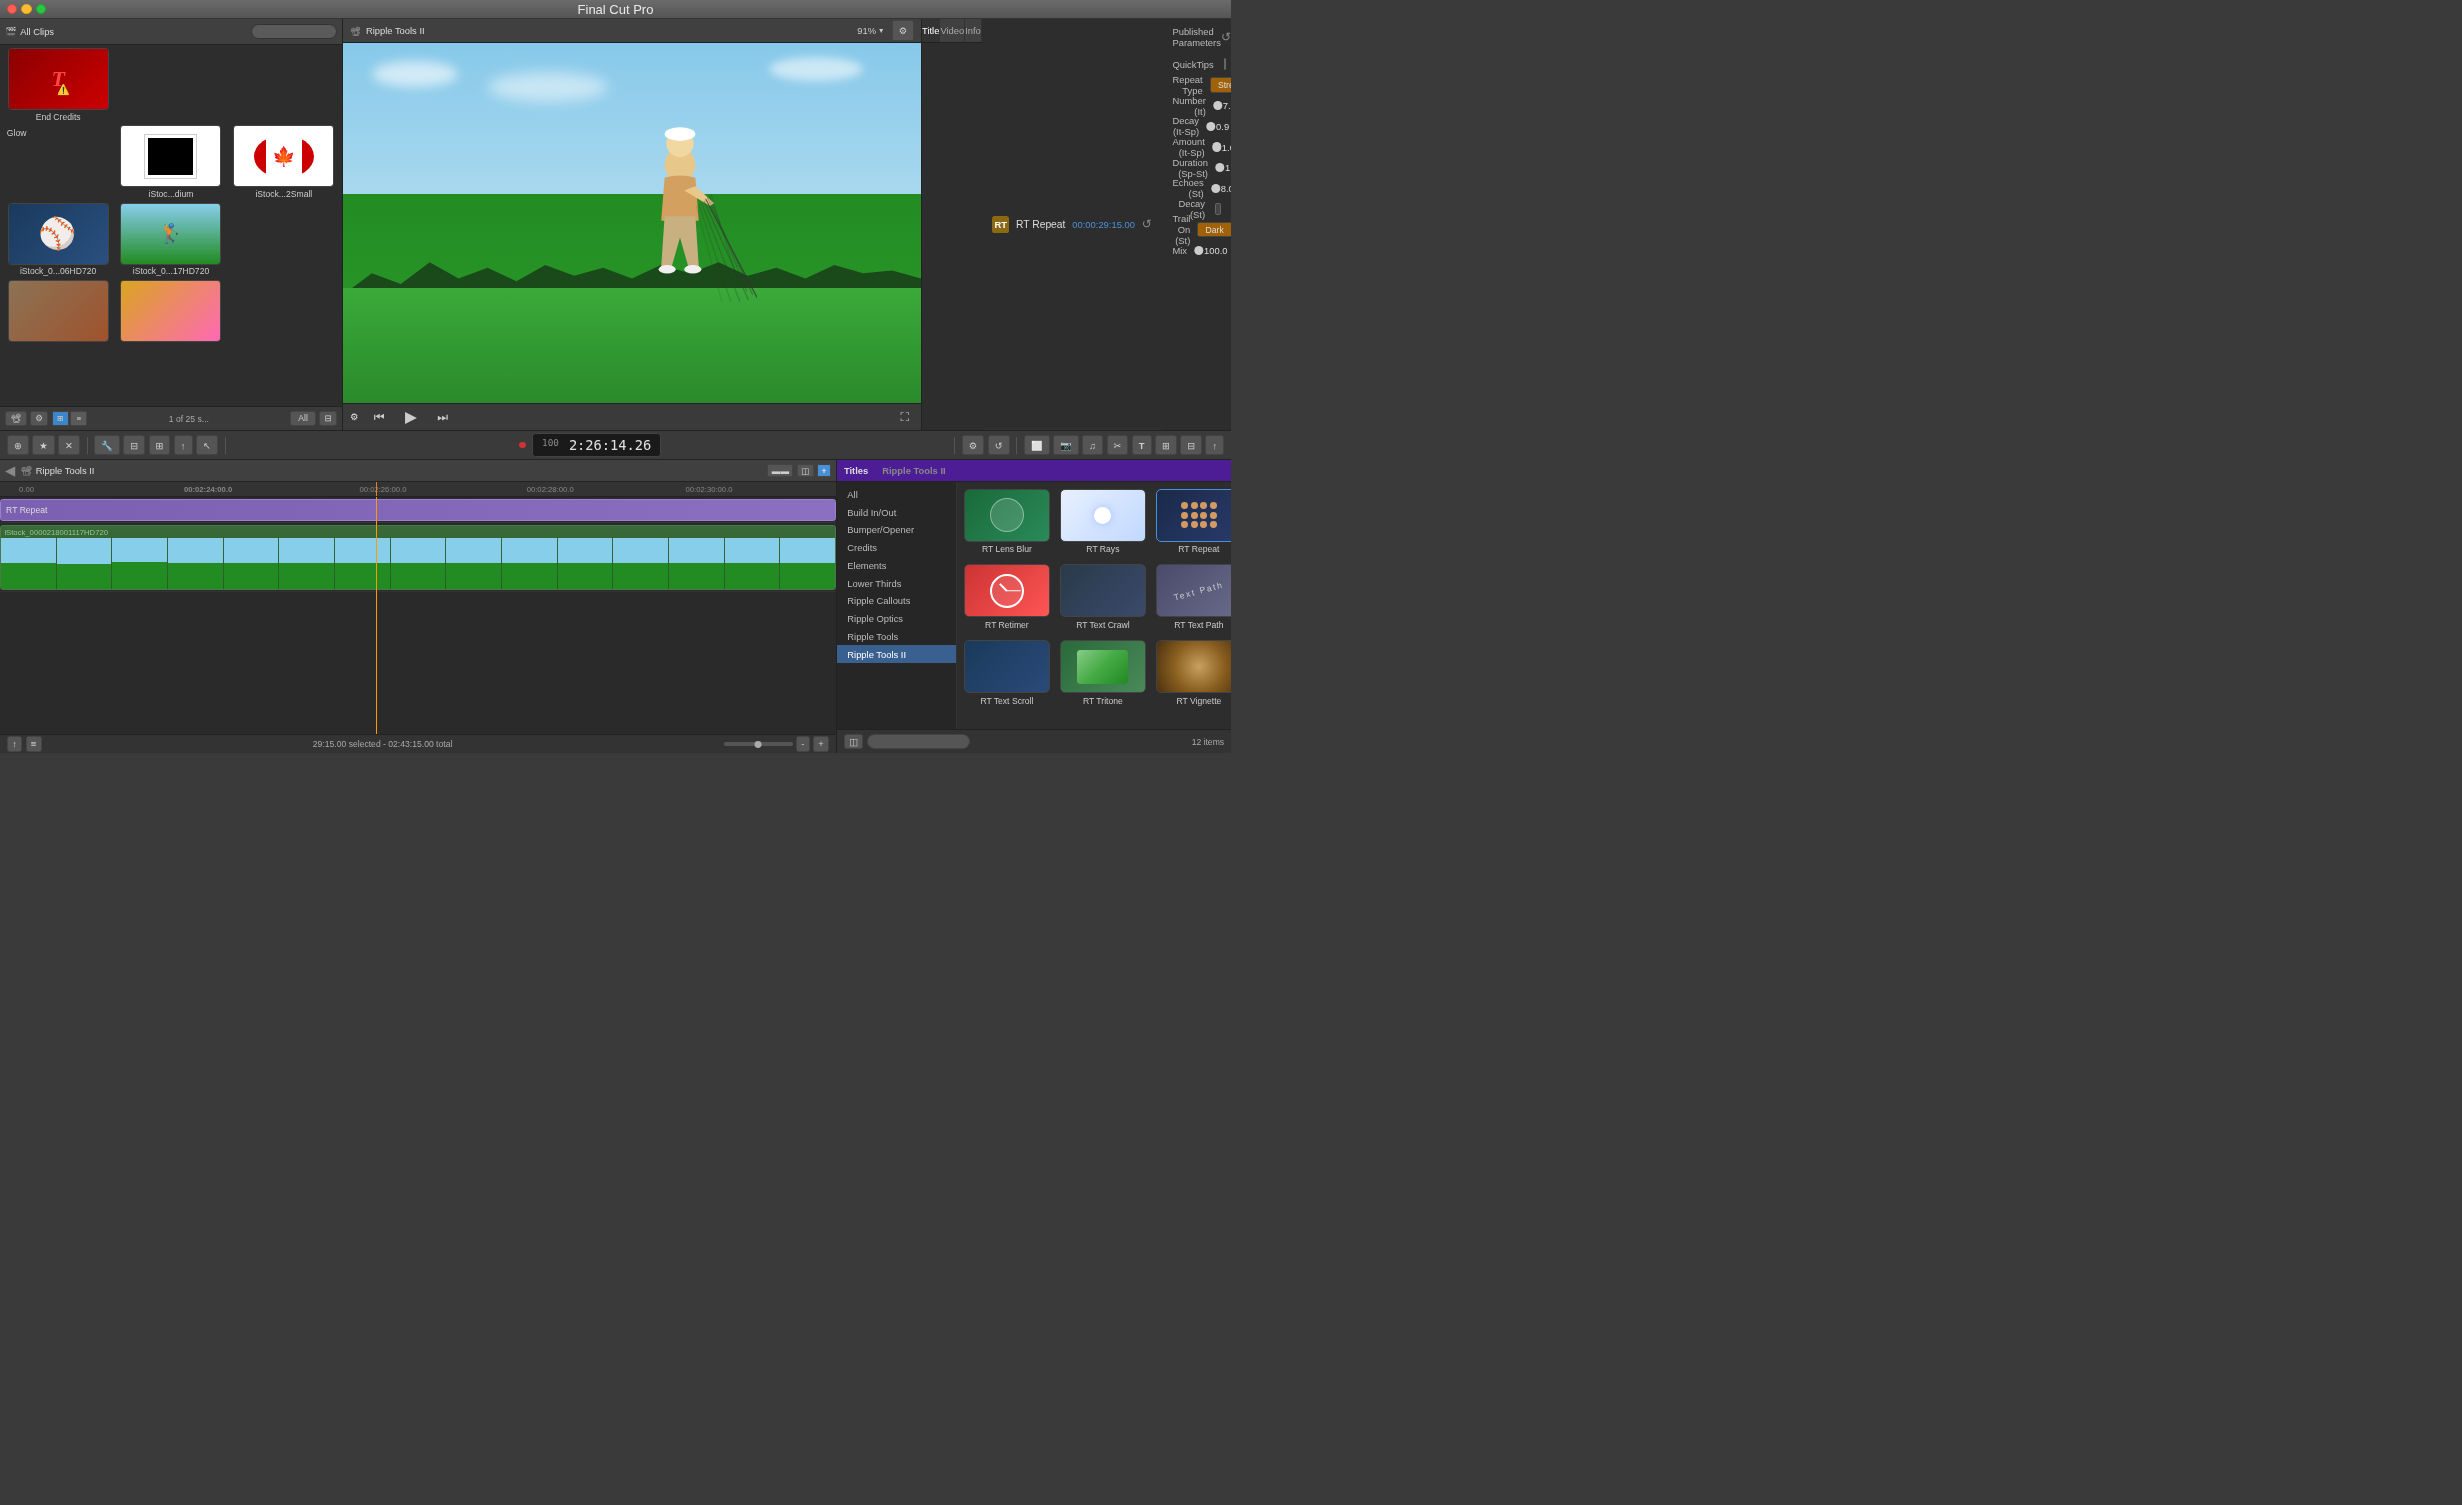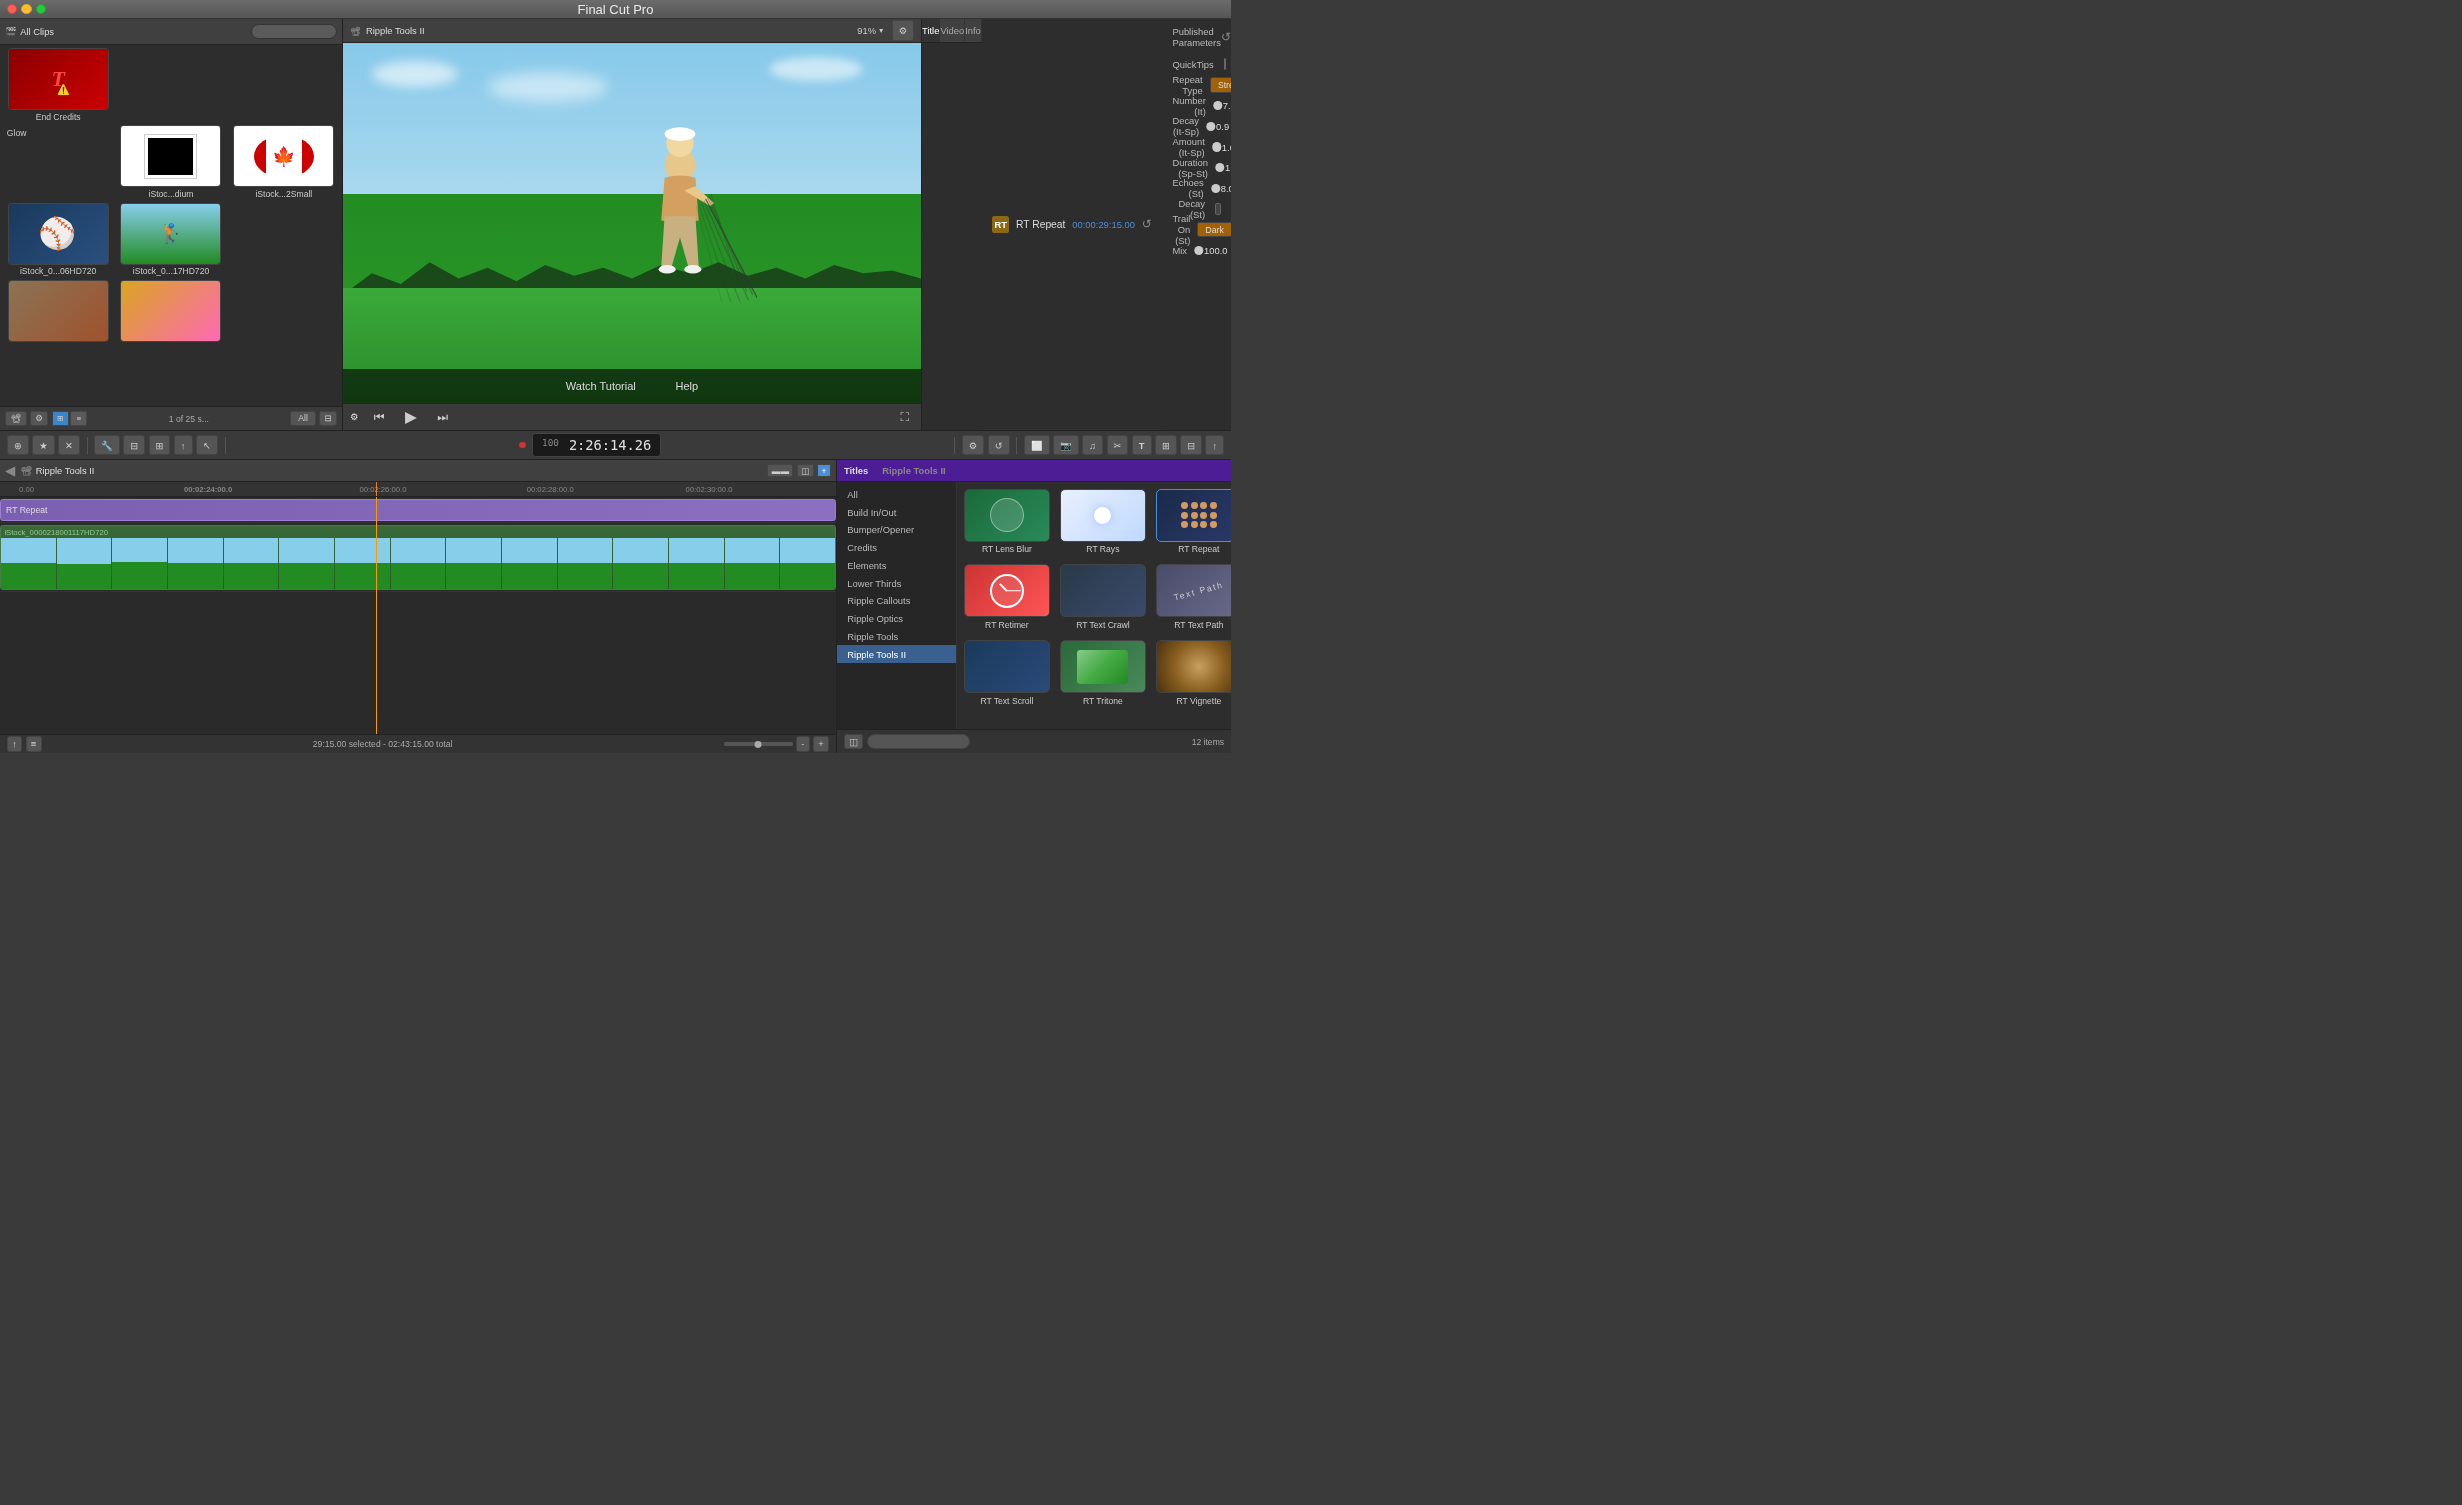"Watch Tutorial" div.viewer-overlay { html: <div> <span>Watch Tutorial</span> <span>Help</span> </div> -> none }
